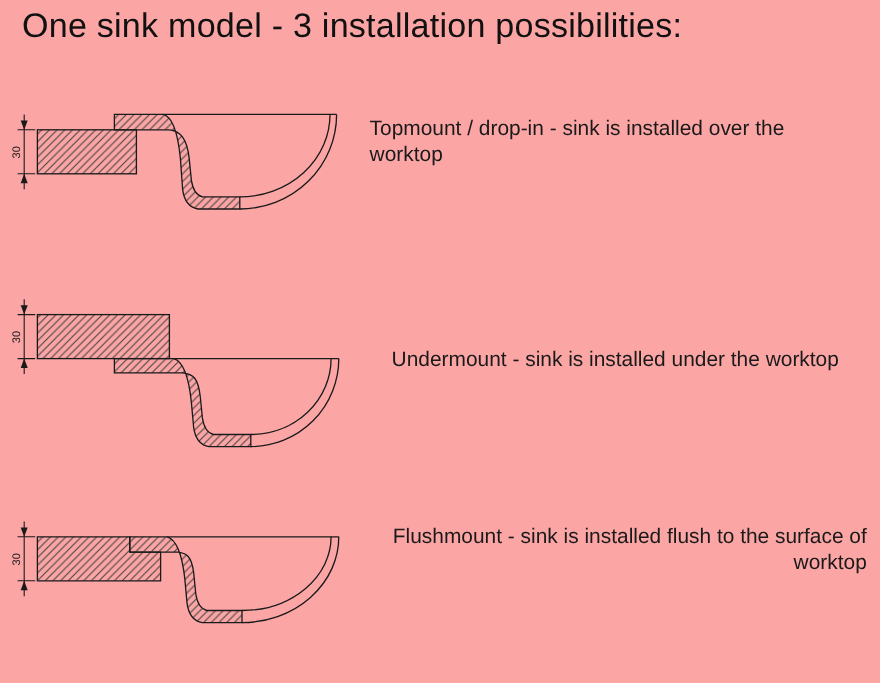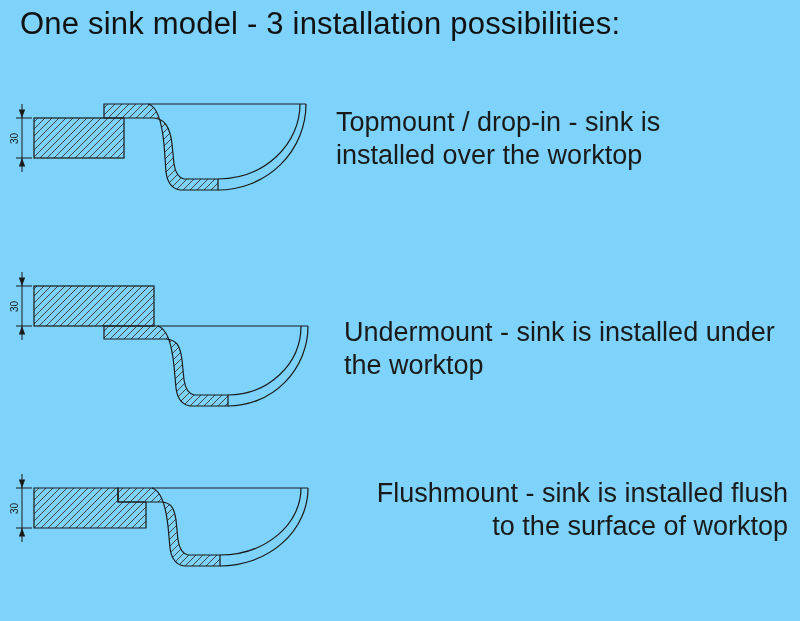"One sink model - 3" #page { background: #7dd3fc -> #fca5a5 }
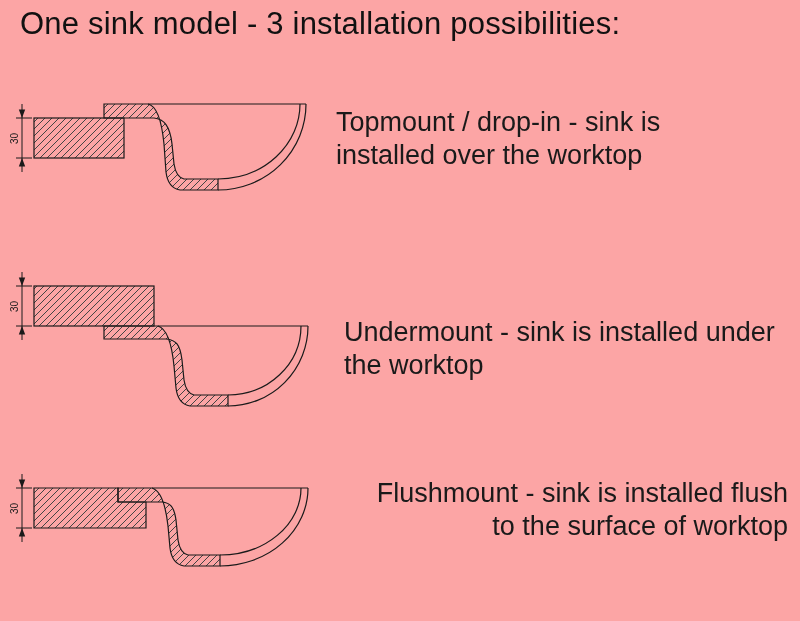"Topmount / drop-in - sink" .caption { font-size: 27px -> 19px }
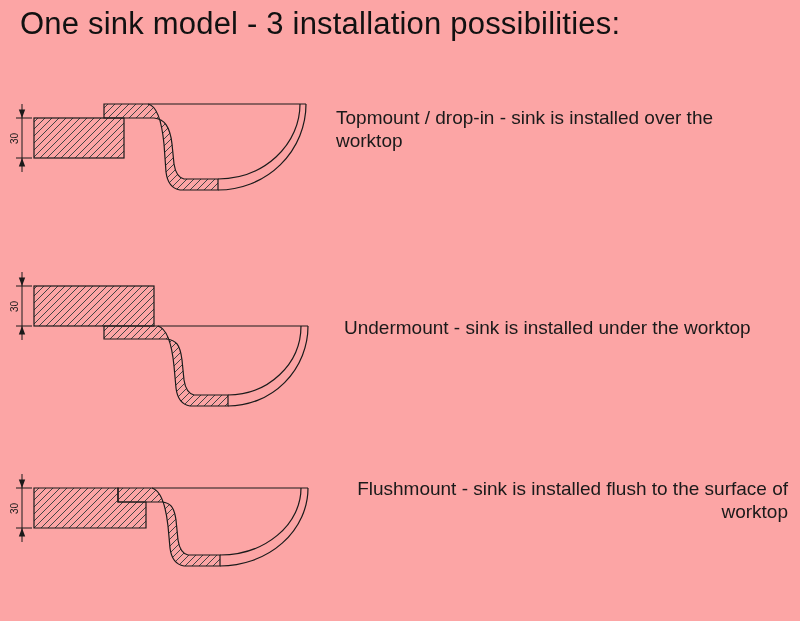"Undermount - sink is installed" .caption.c2 { left: 344px -> 356px }
